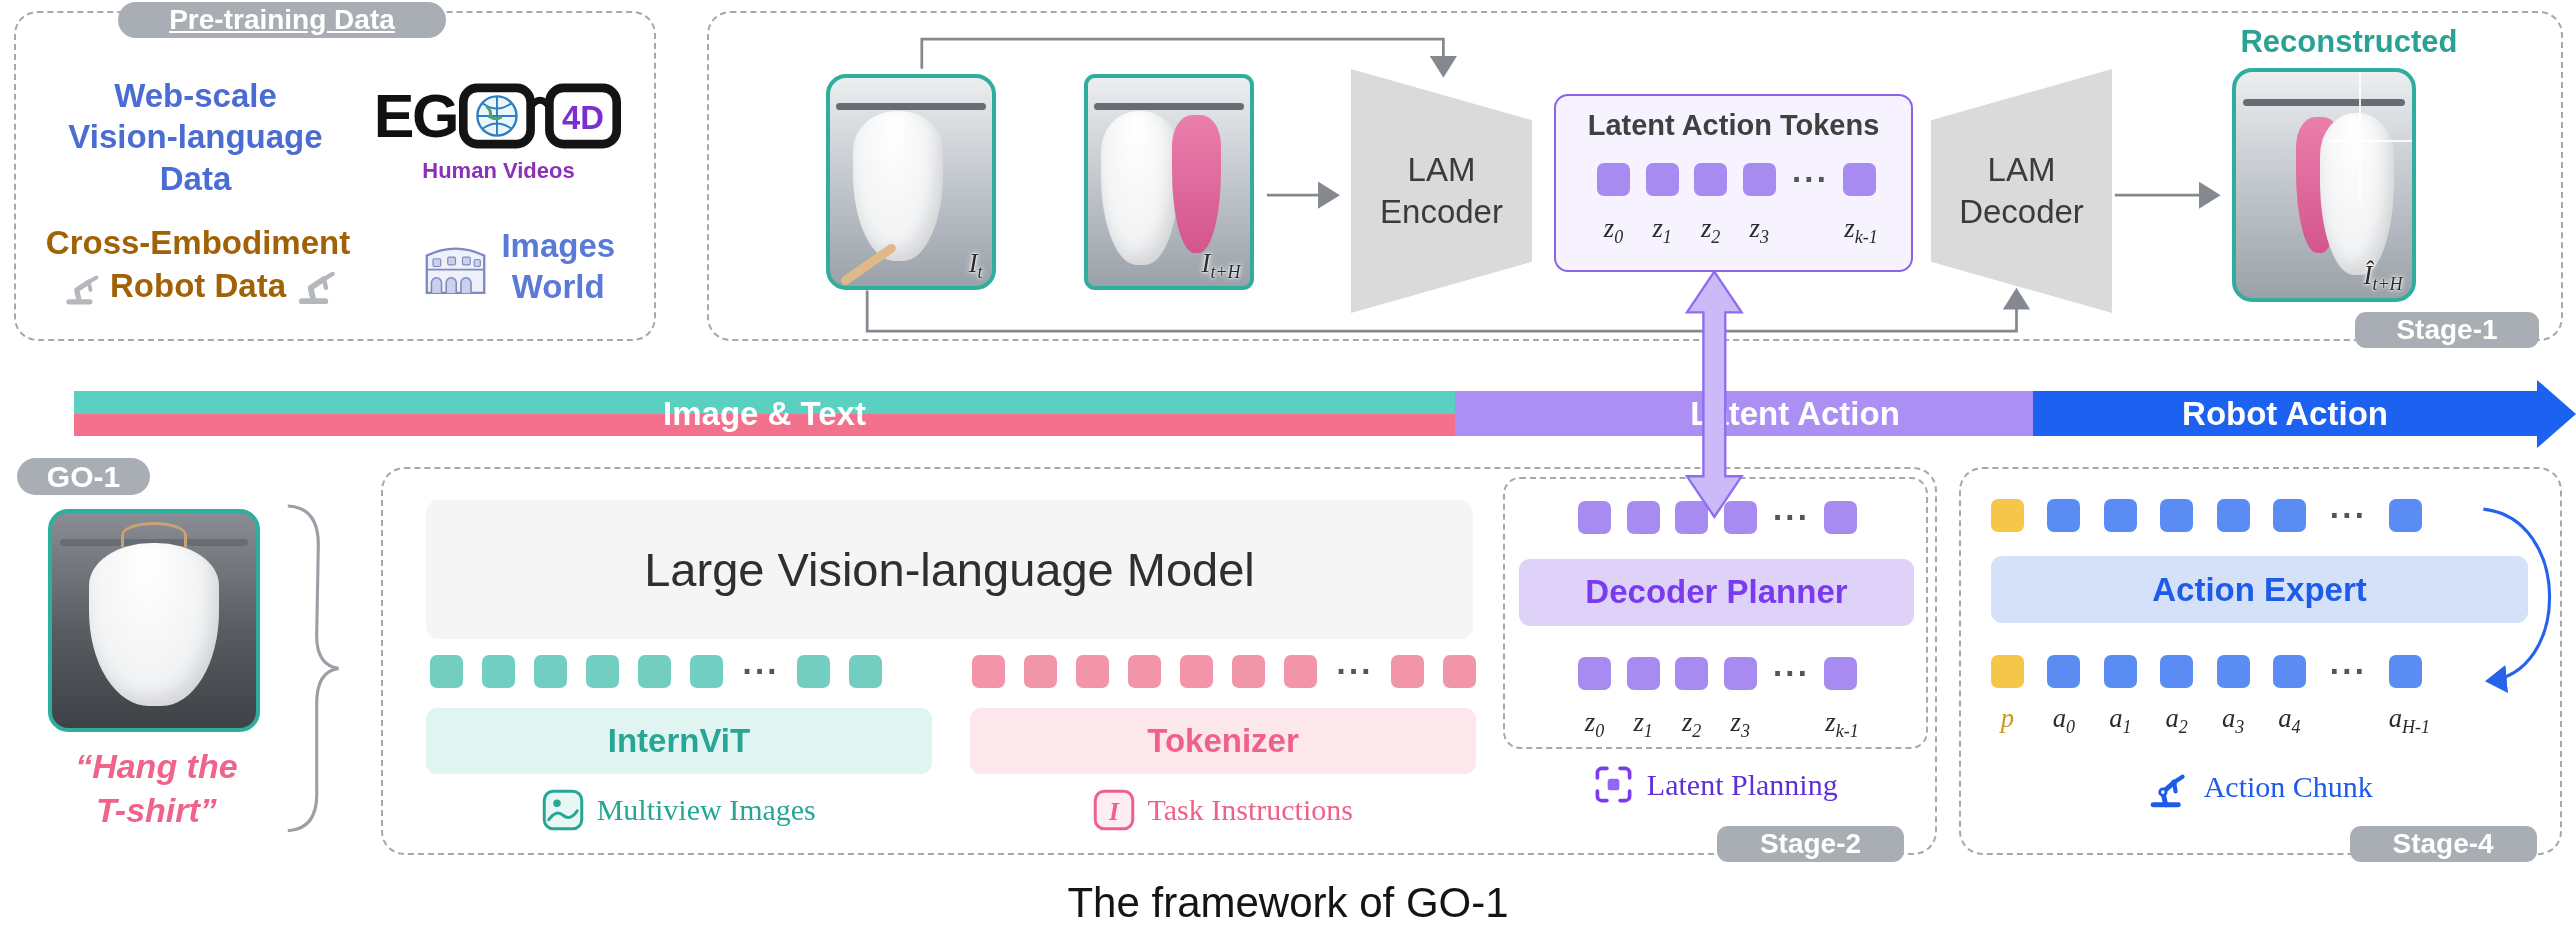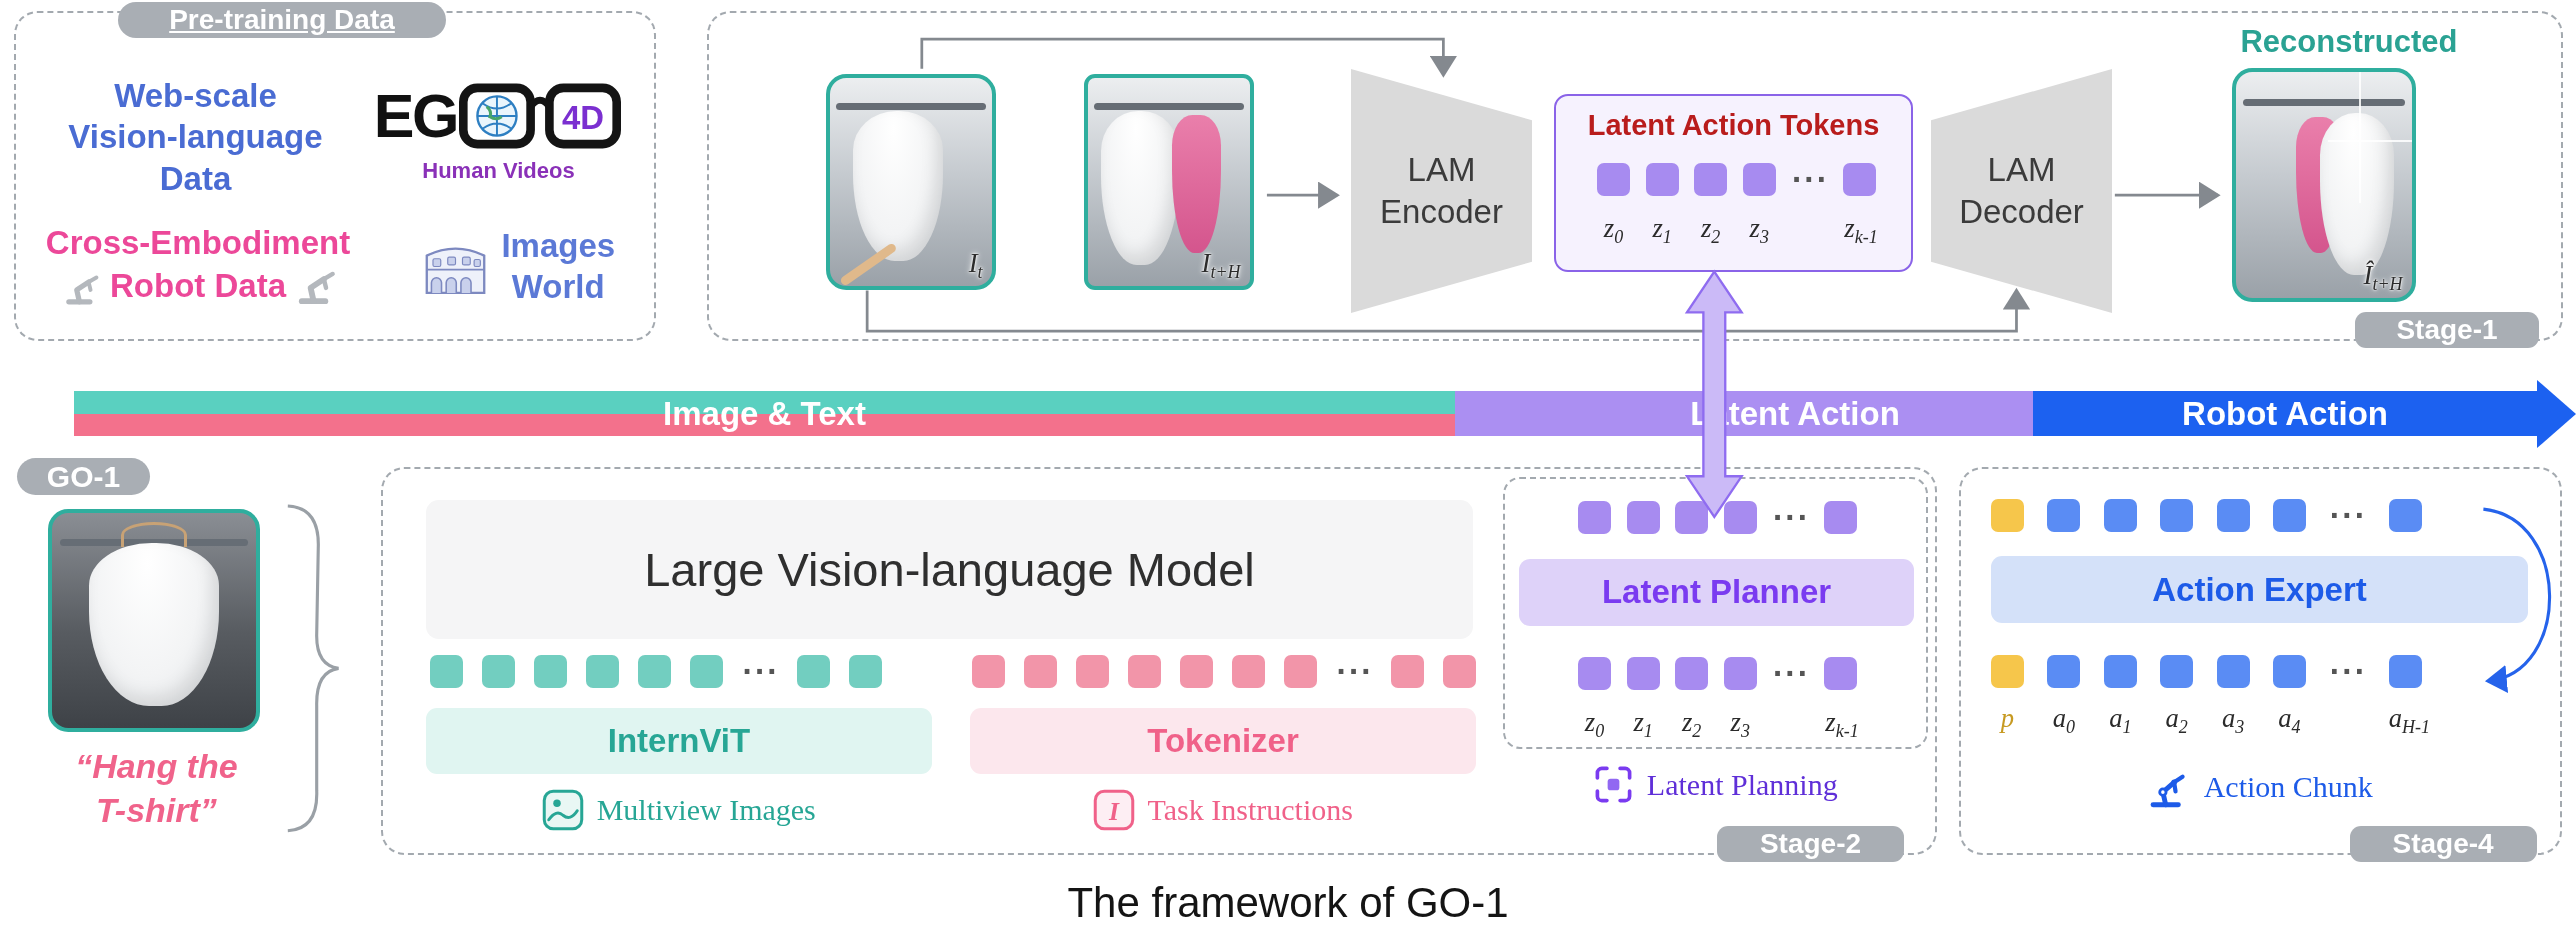"Latent Action Tokens" div.boxtitle { color: #b91c1c -> #404040 }
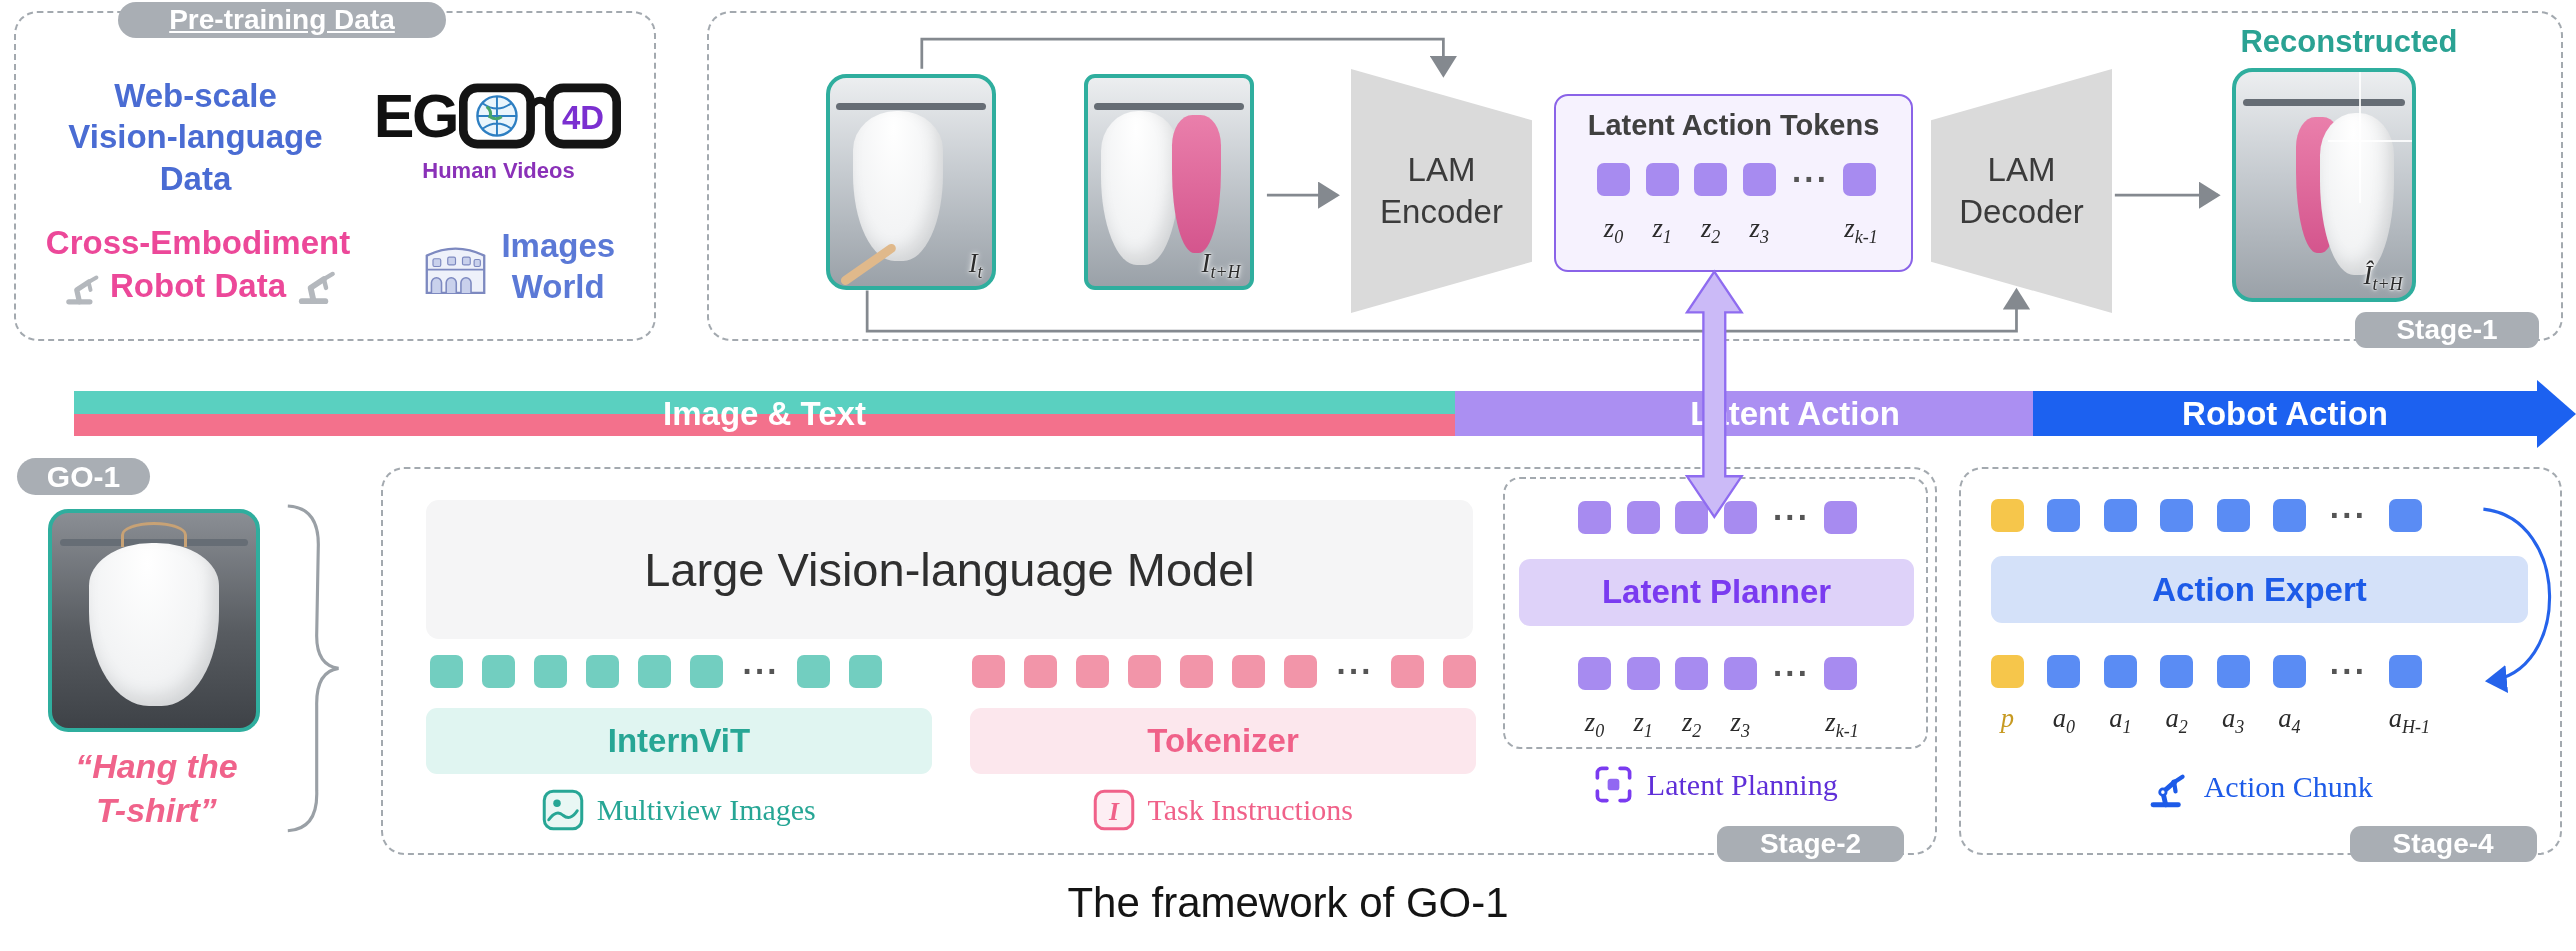"Cross-Embodiment" div.abs { color: #ec4899 -> #a16207 }
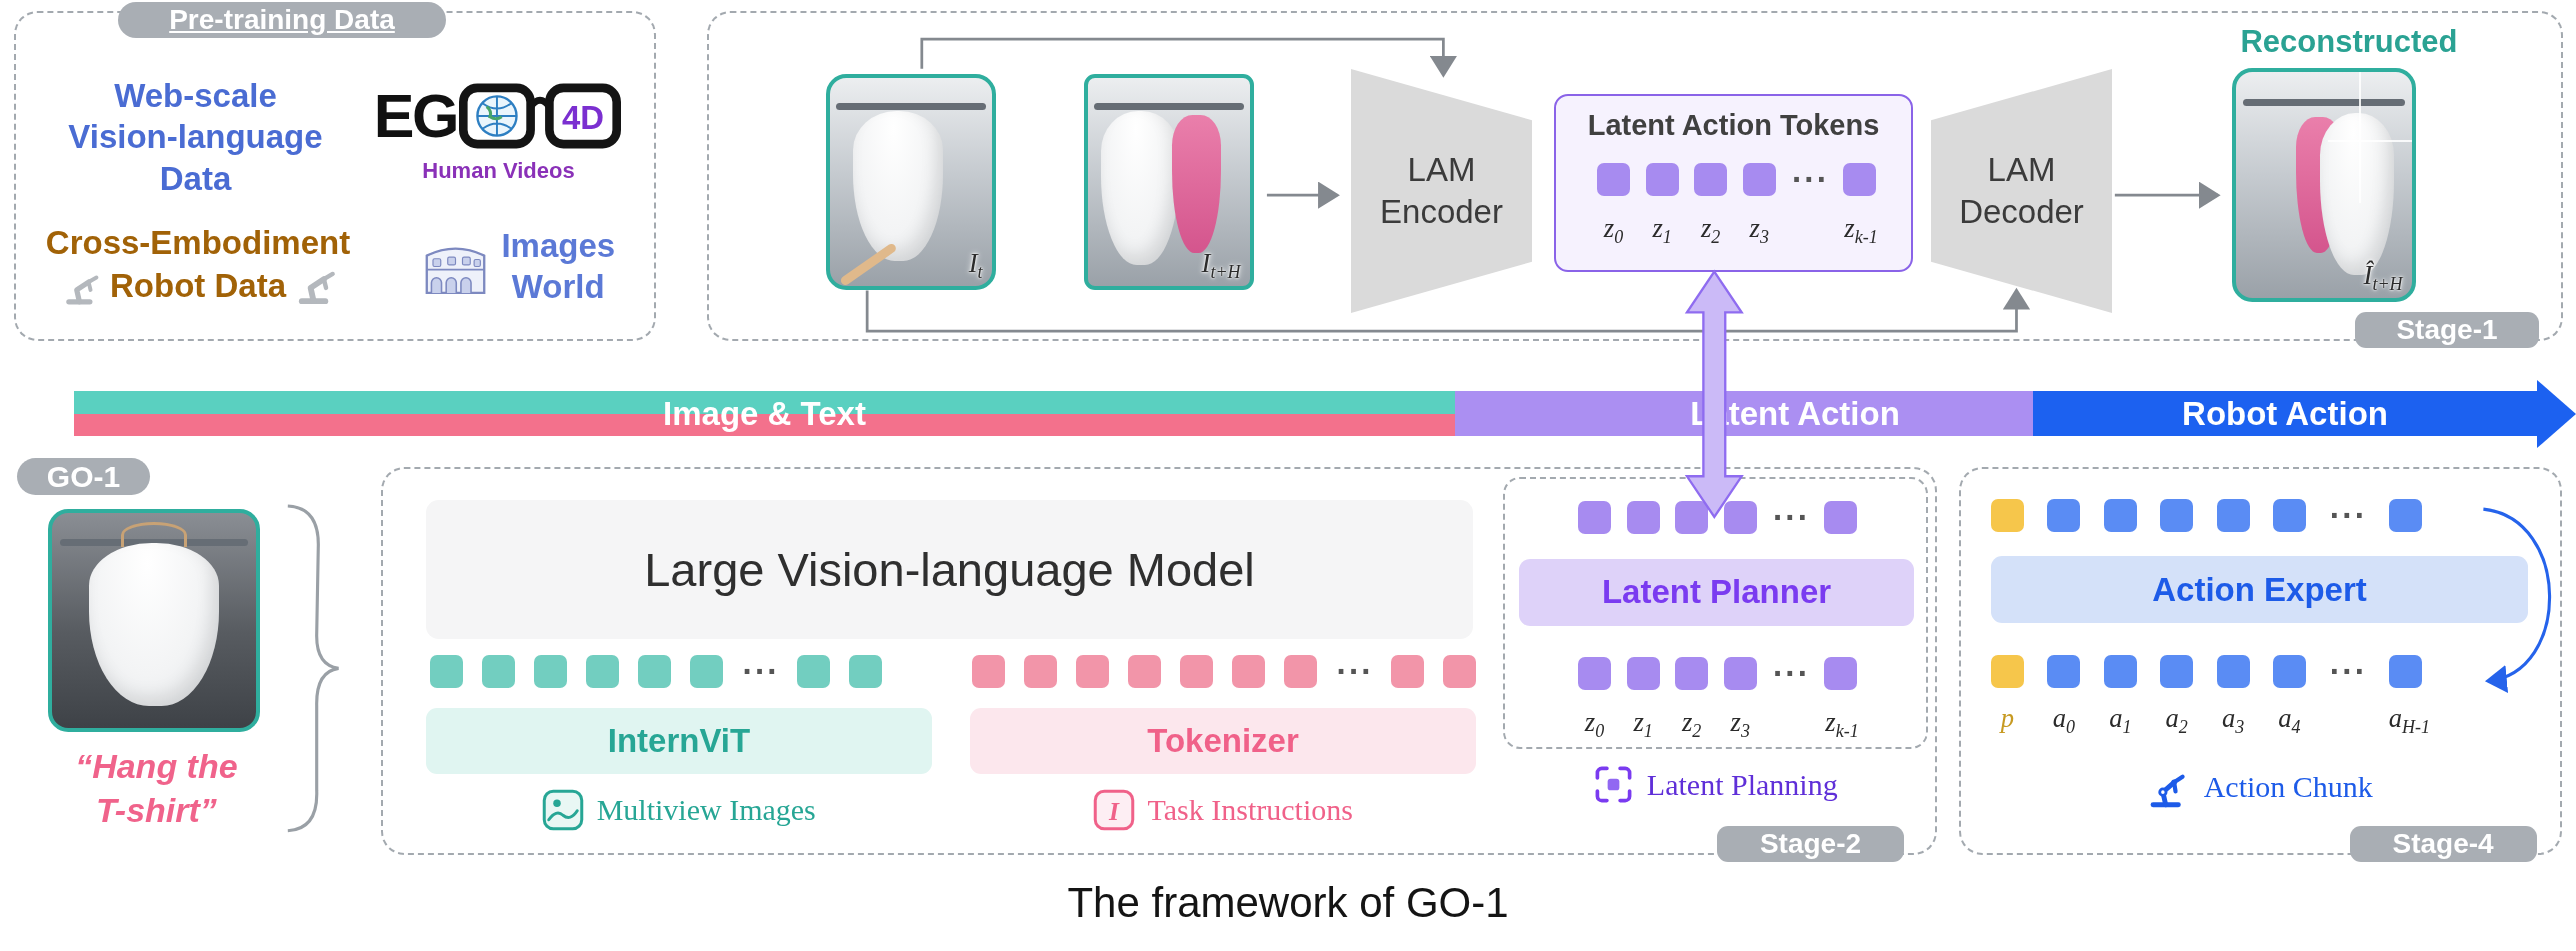"Latent Planner" div.abs { text: Latent -> Decoder }
